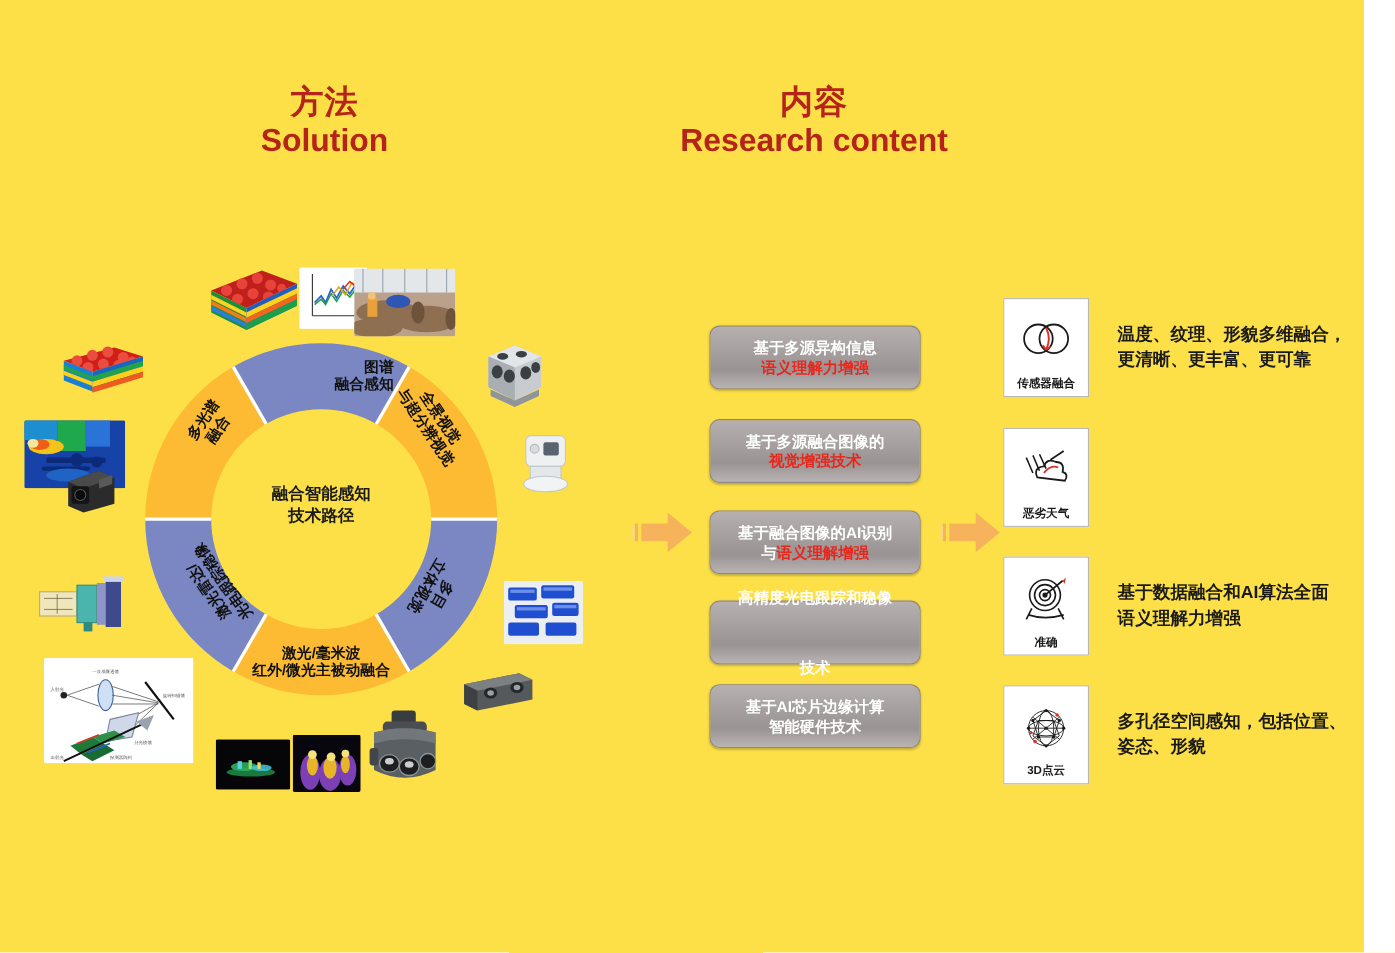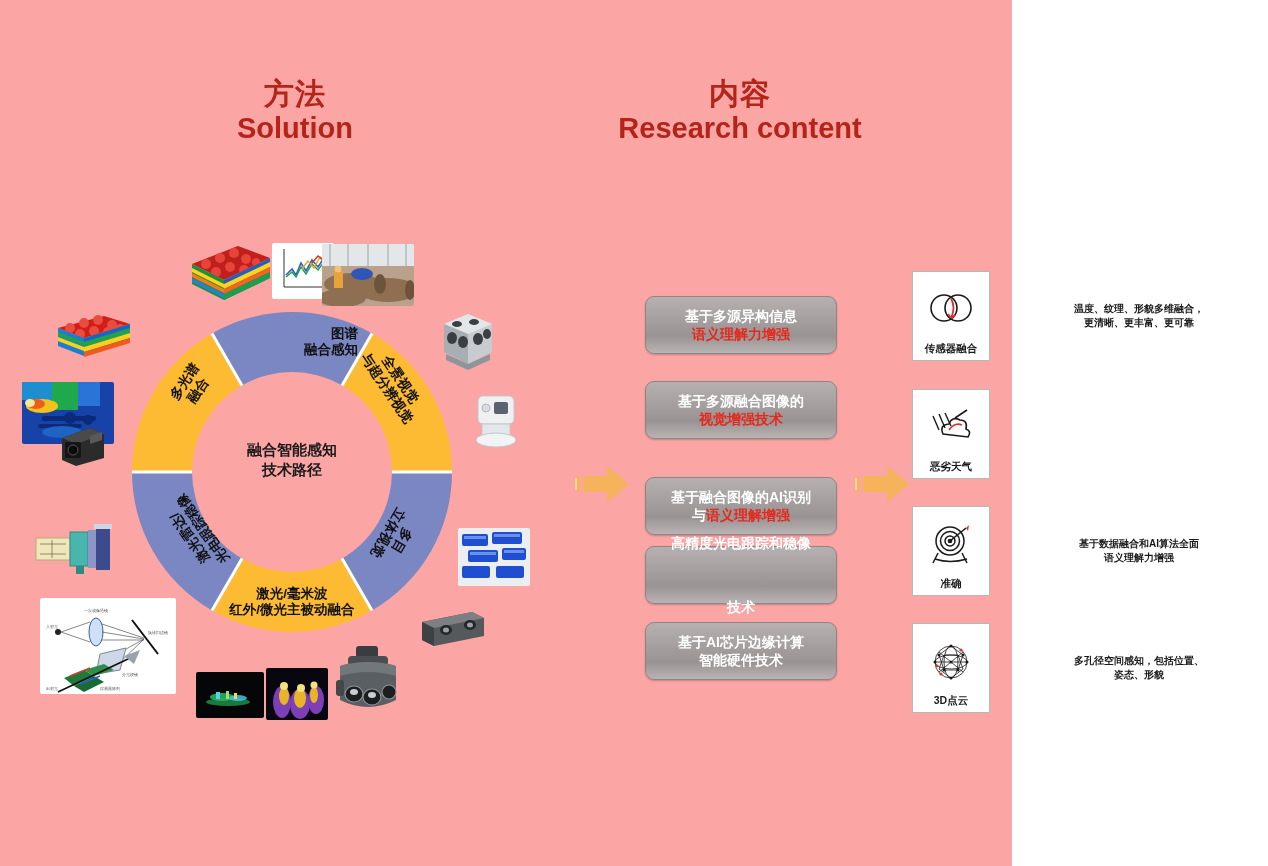"方法" #canvas { background: #fca5a5 -> #fde047; width: 1012px -> 1240px }
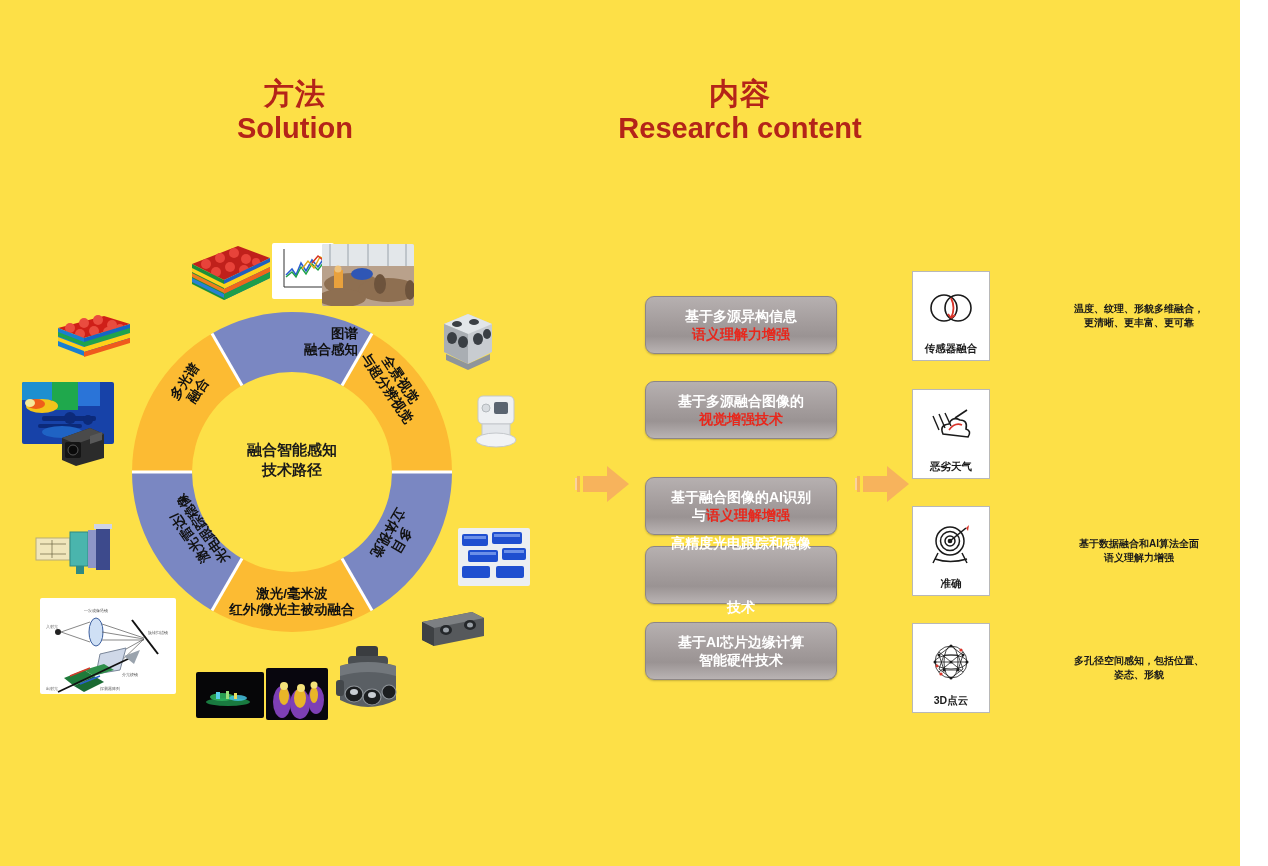"温度、纹理、形貌多维融合，" .goal-text { font-size: 10px -> 16px; text-align: center -> none }
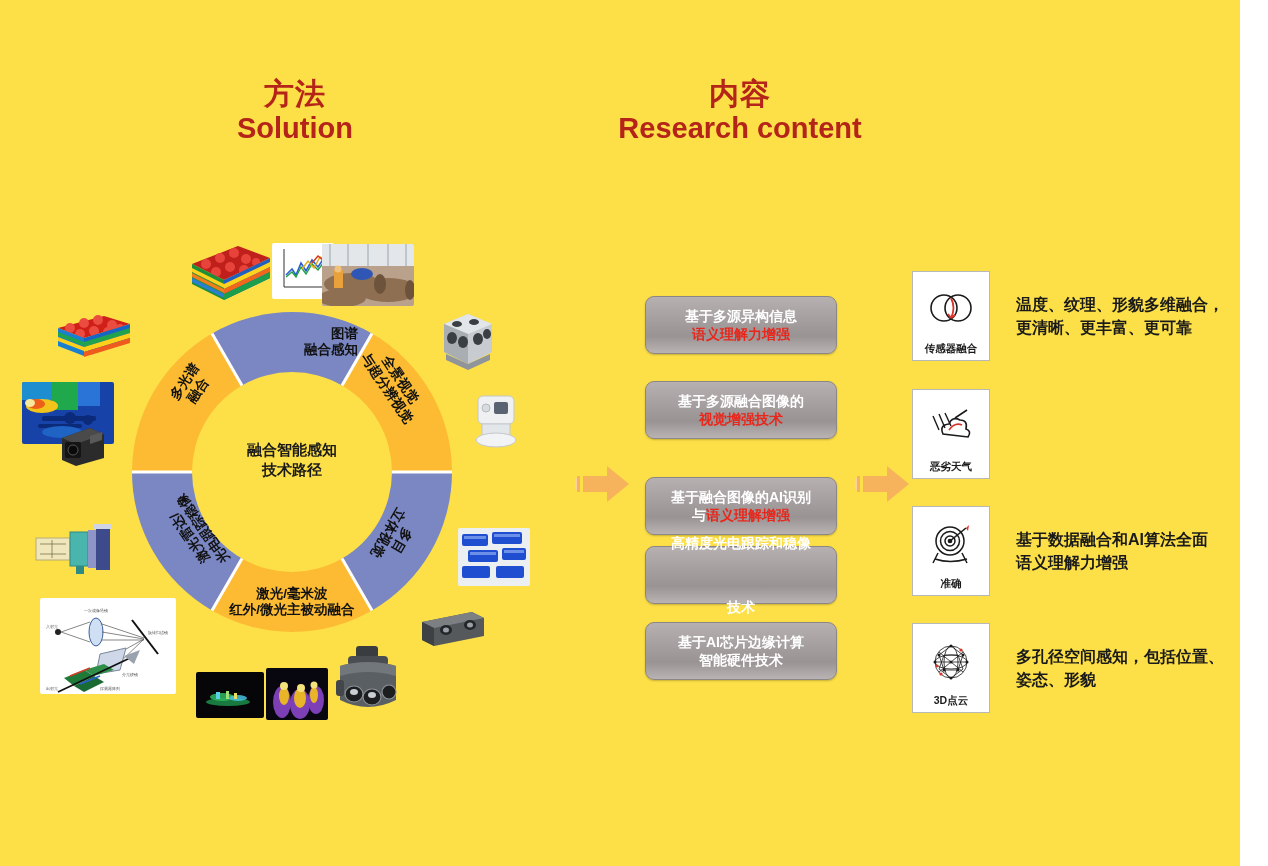"基于融合图像的AI识别" div.proc-box { top: 477px -> 464px }
